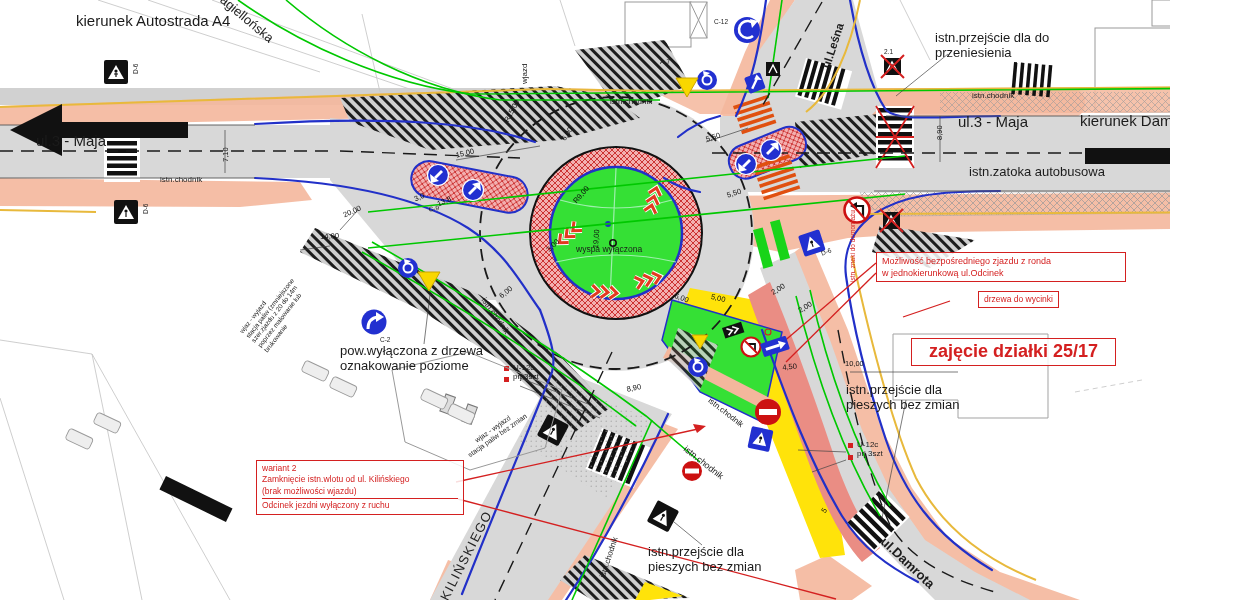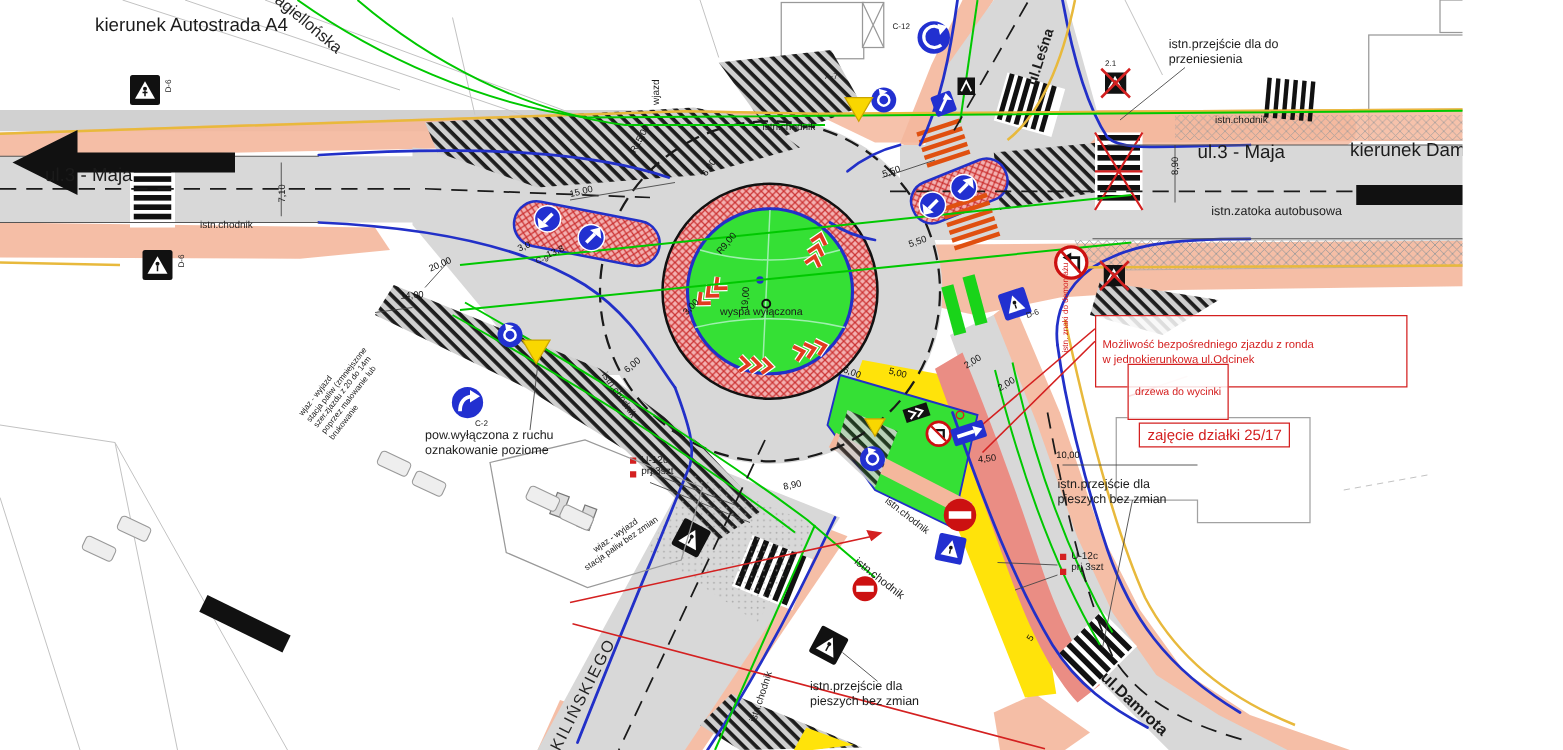"istn.przejście dla do" .ann { font-size: 10px -> 13px }
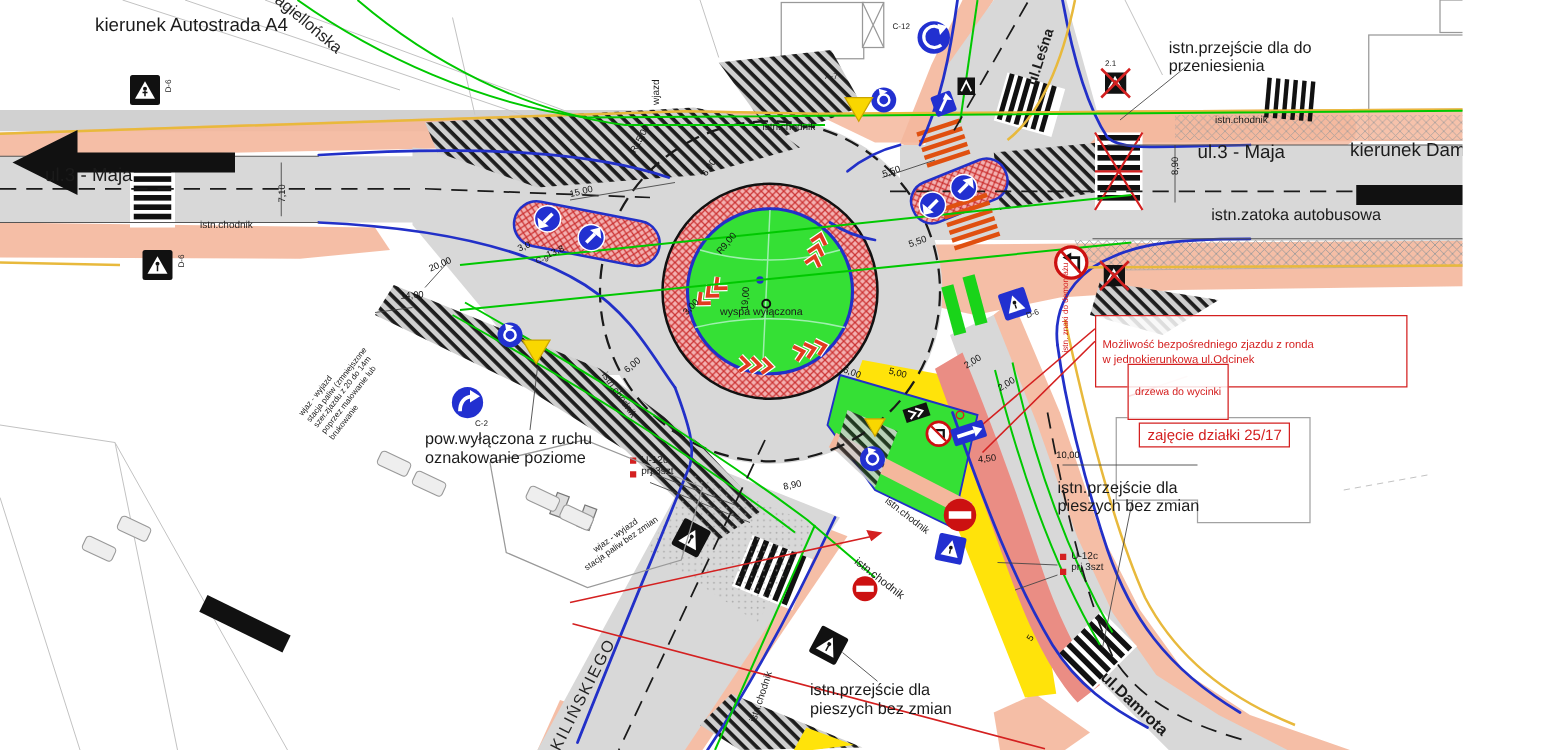"Możliwość bezpośredniego zjazdu z ronda" .rbox { padding: 16px 5px -> 2px 5px }
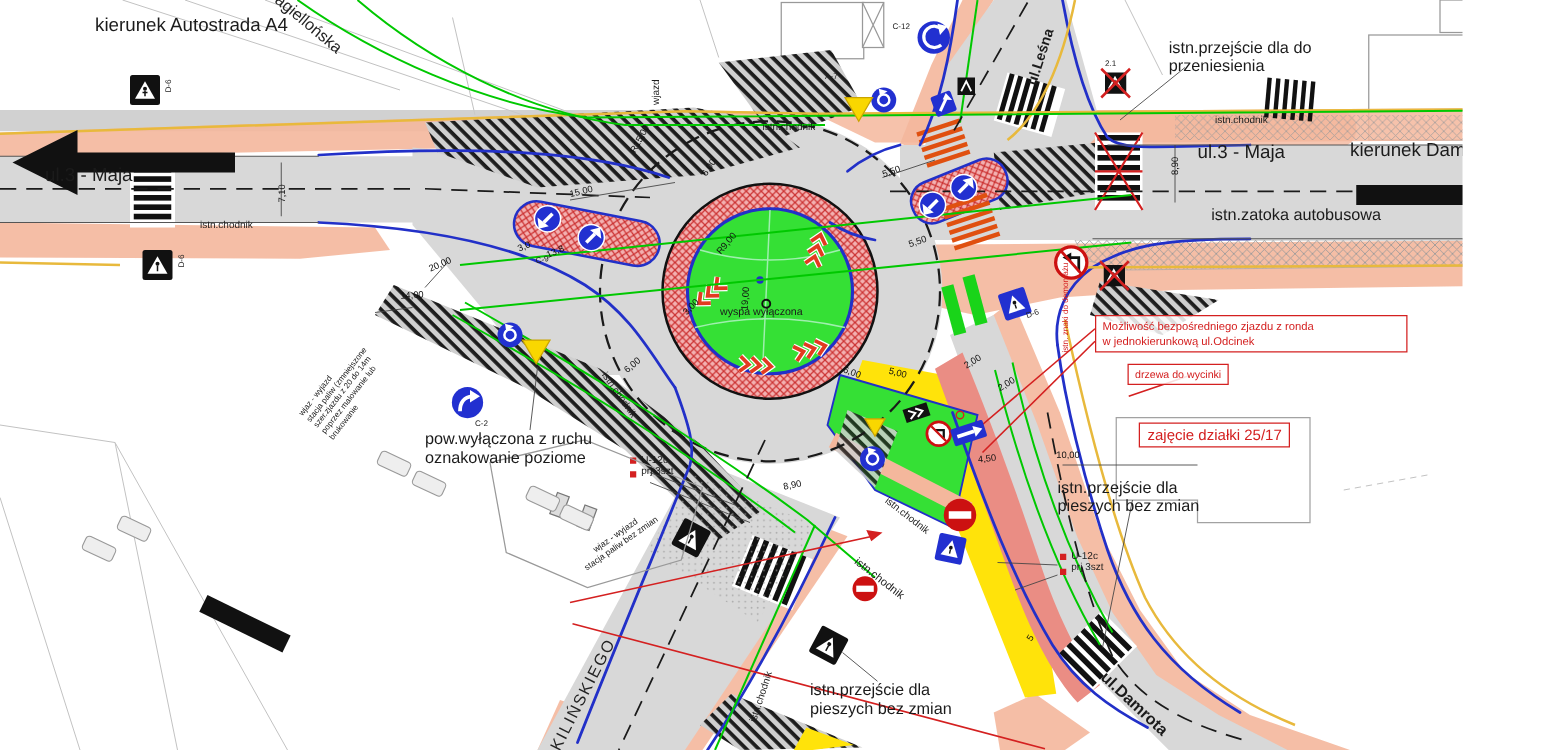"drzewa do wycinki" div.rbox { left: 902px -> 978px }
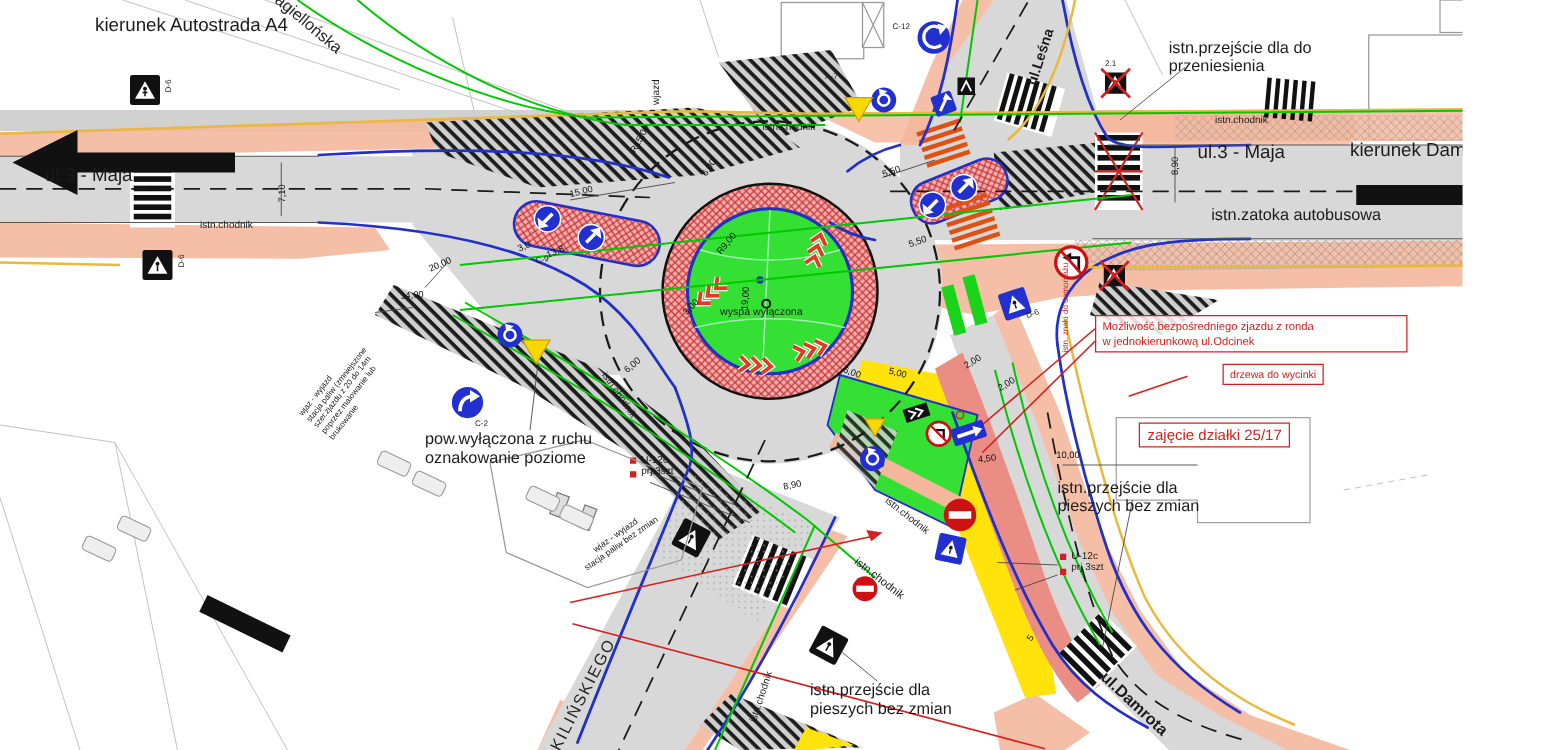"pow.wyłączona z ruchu" div { text: ruchu -> drzewa }
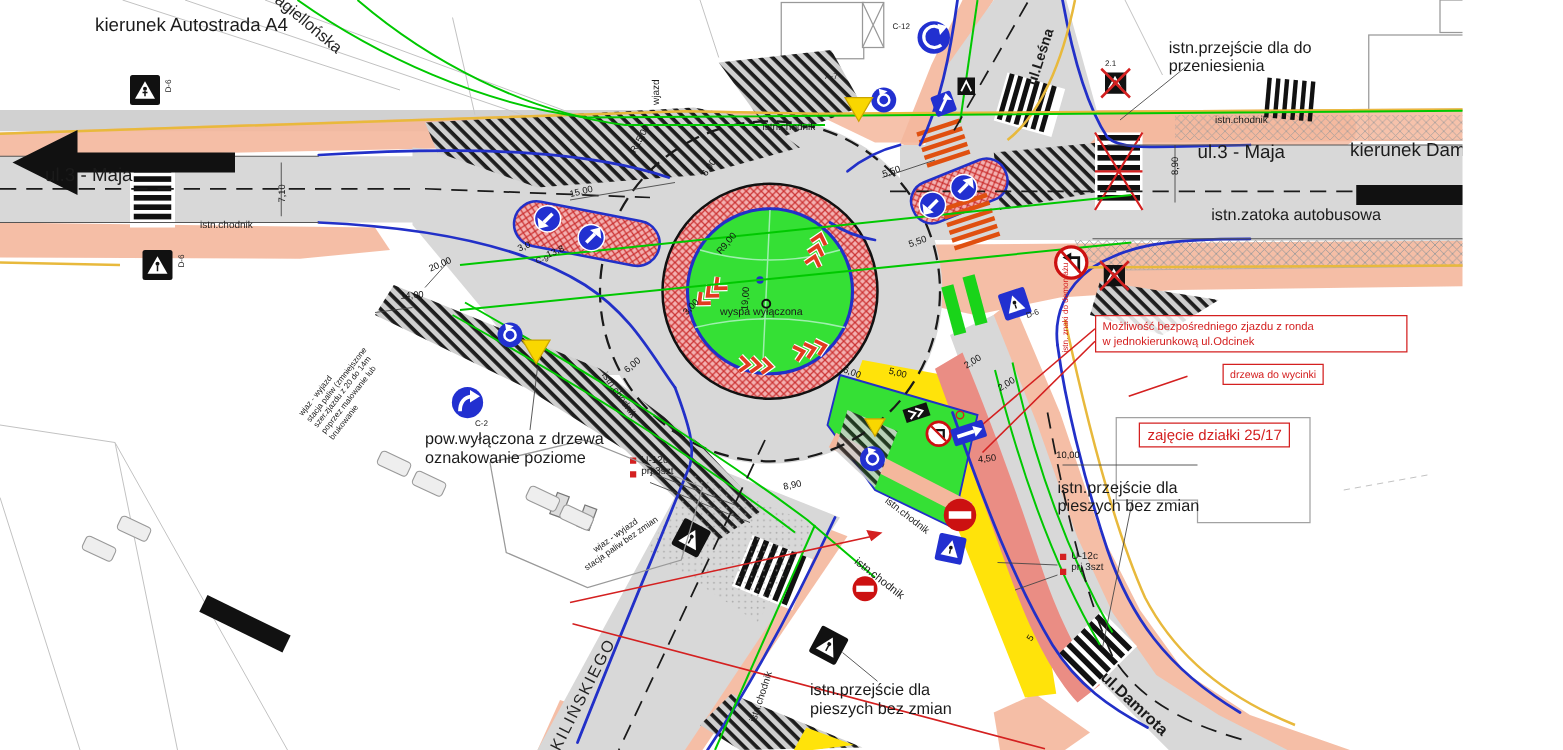"zajęcie działki 25/17" .zaj { font-size: 12px -> 18px; font-weight: normal -> bold; padding: 2px 6px -> 2px 17px }
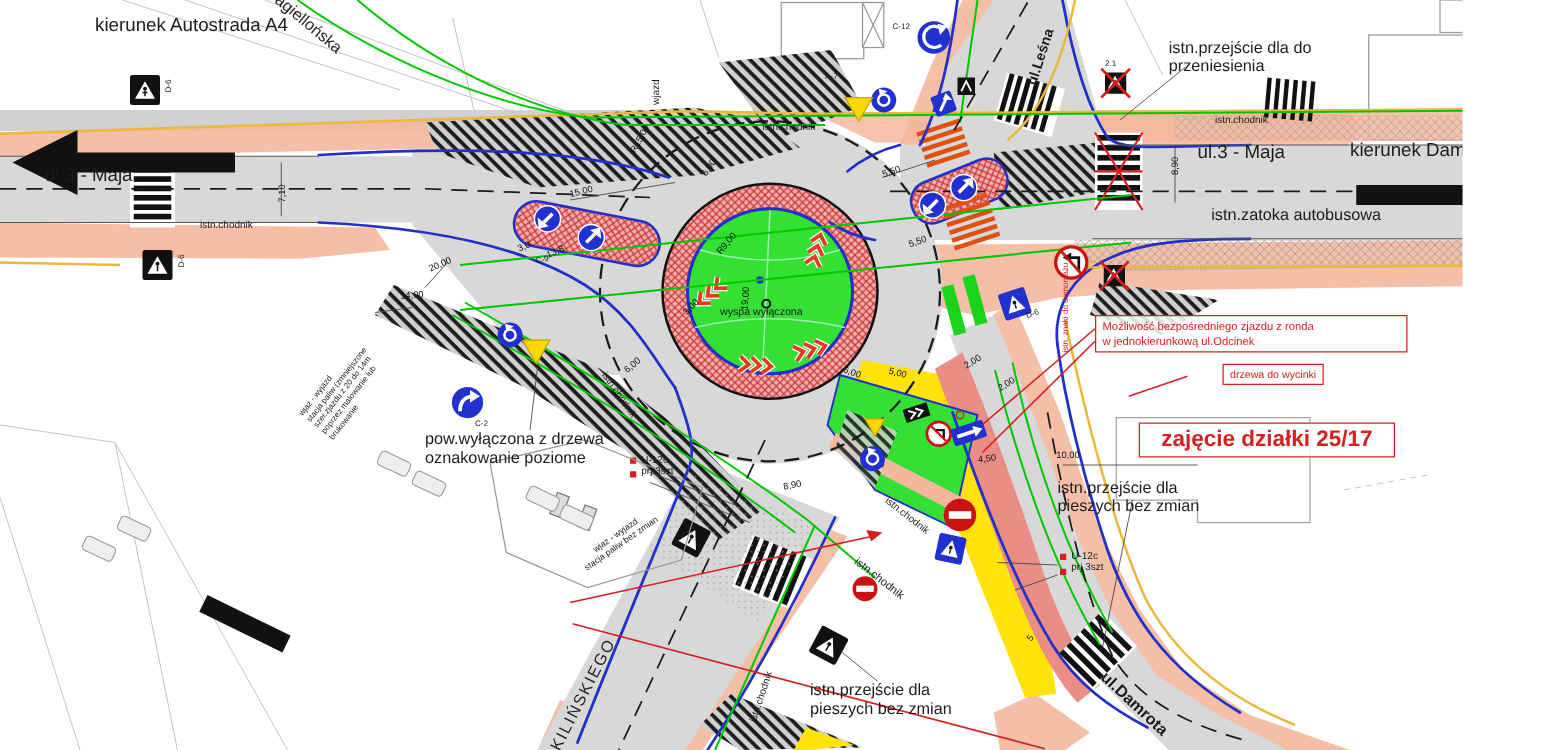"wariant 2" div.rbox { html: none -> <div> <div>wariant 2</div> <div>Zamknięcie istn.wlotu od ul. Kilińskiego</div> <div>(brak możliwości wjazdu)</div> <div></div> <div>Odcinek jezdni wyłączony z ruchu</div> </div> }
